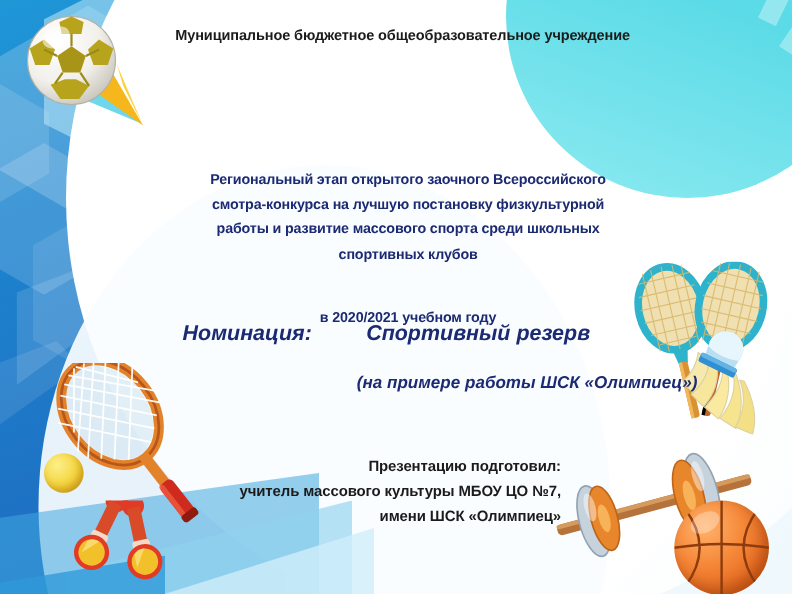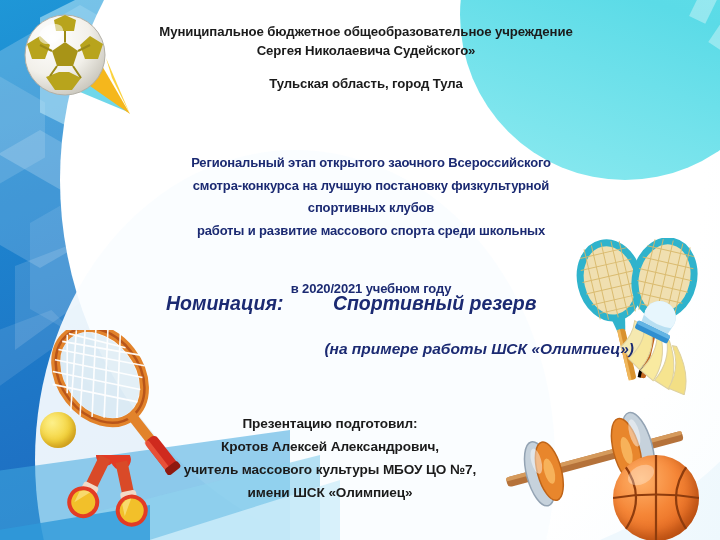"Сергея Николаевича Судейского»" div { html: <div>Сергея Николаевича Судейского»</div> -> none }
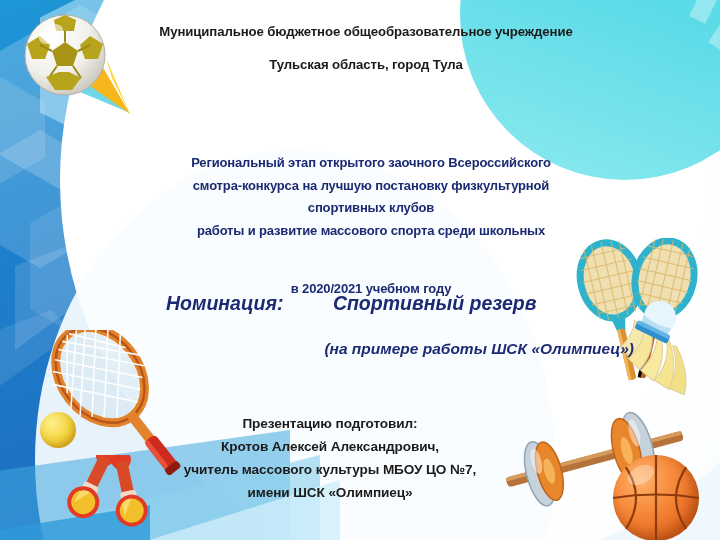"Тульская область, город Тула" div { html: <div>Тульская область, город Тула</div> -> none }
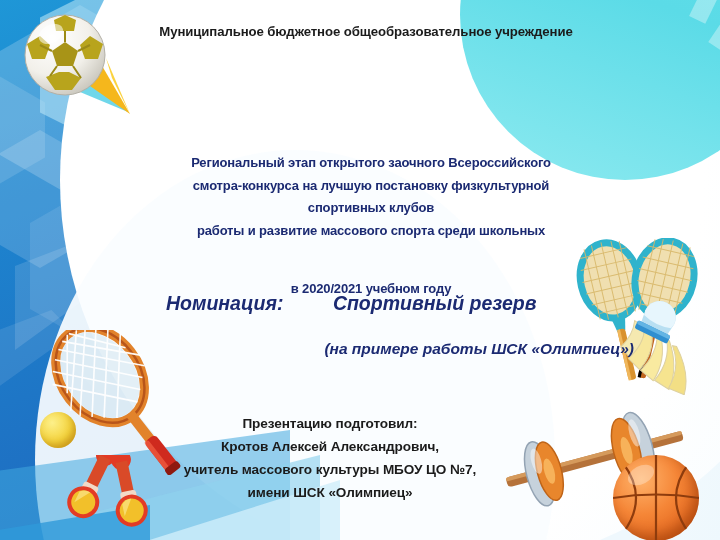"спортивных клубов" div { order: before "работы и развитие массового спорта" -> after "работы и развитие массового спорта" }
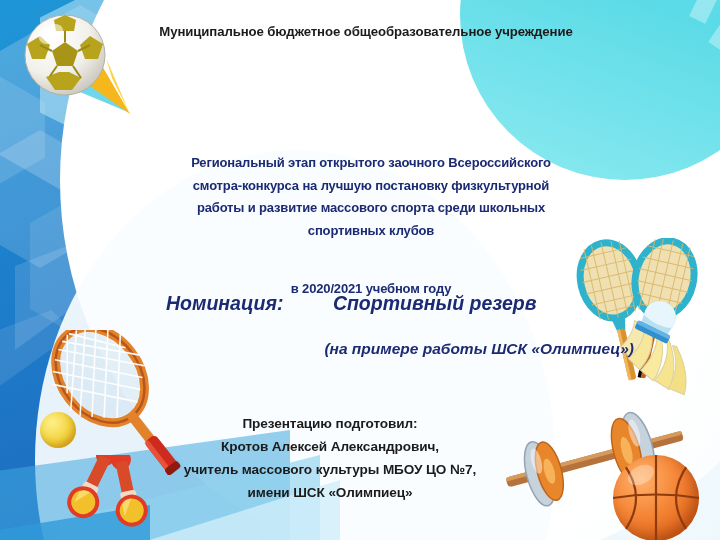"Презентацию подготовил:" #author-block { text-align: none -> right }
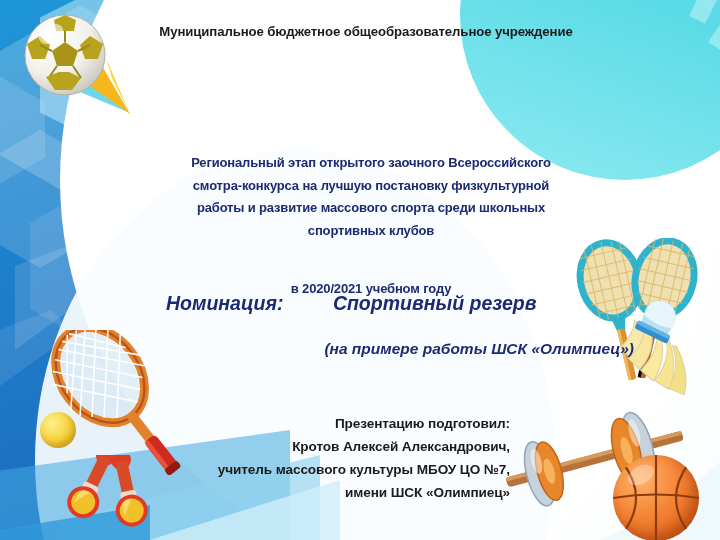"Кротов Алексей Александрович," div { html: <div>Кротов Алексей Александрович,</div> -> none }
